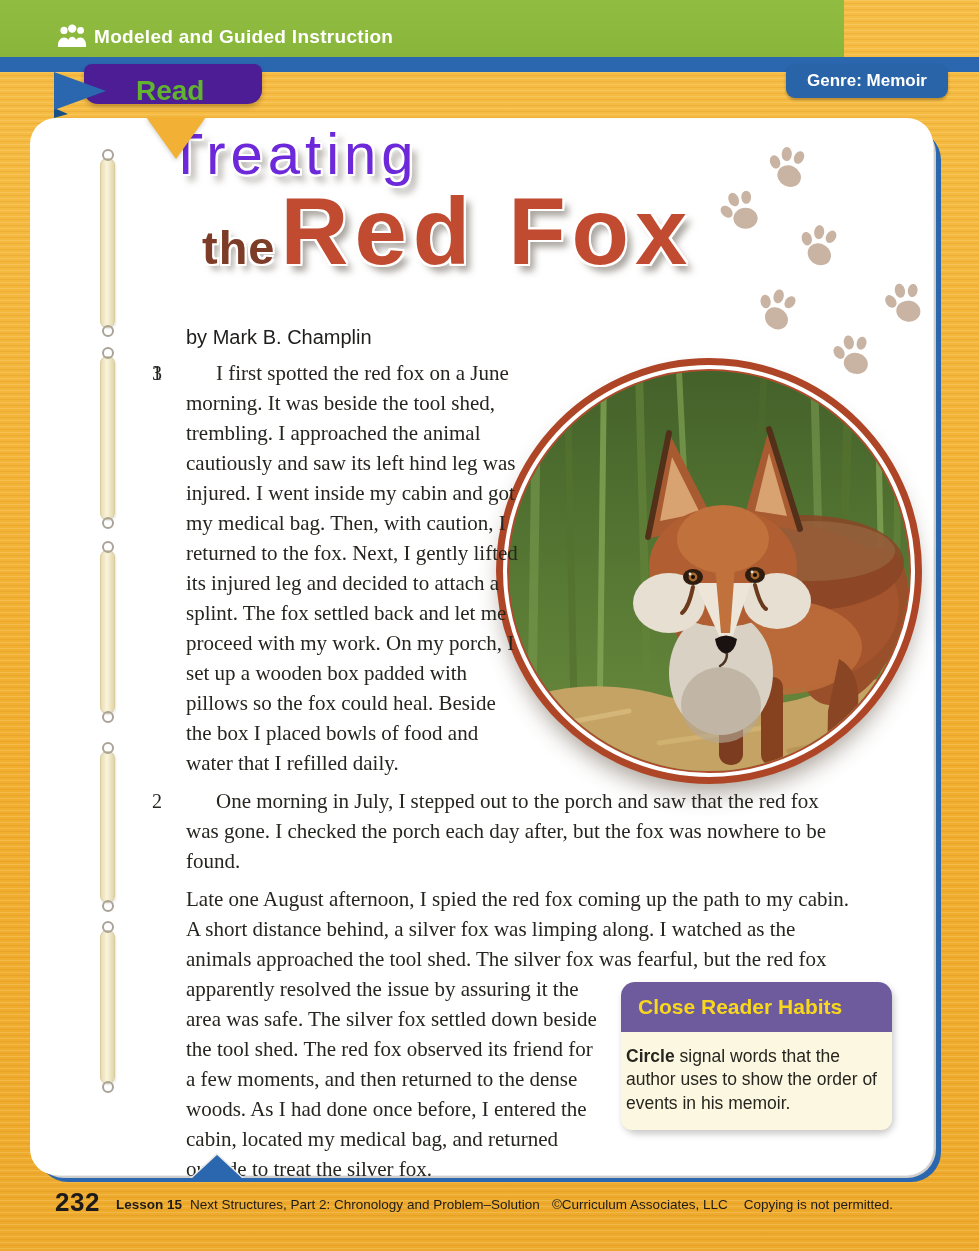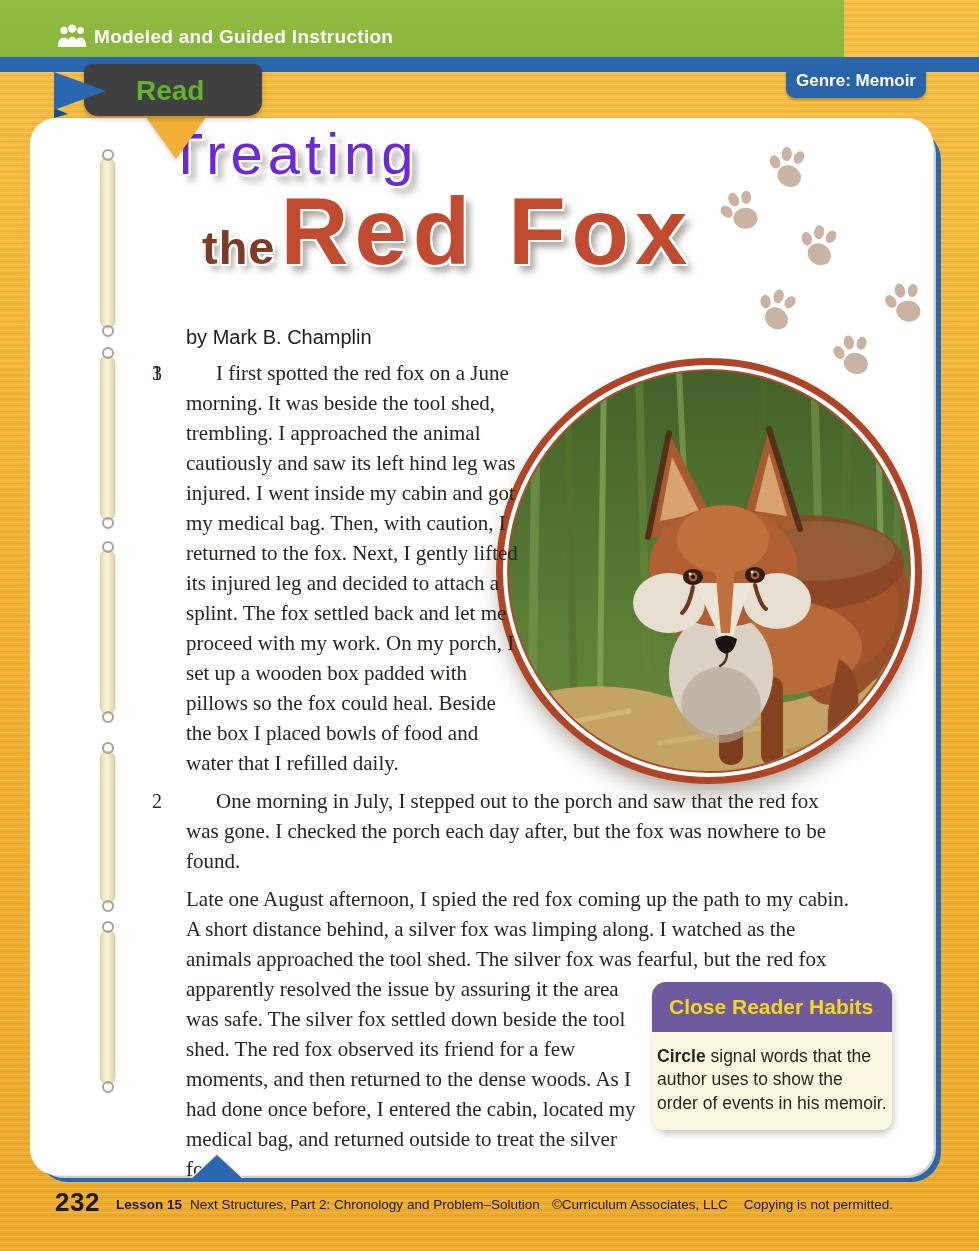"Read" .read-tab { background: #404040 -> #4c1d95; height: 52px -> 40px }
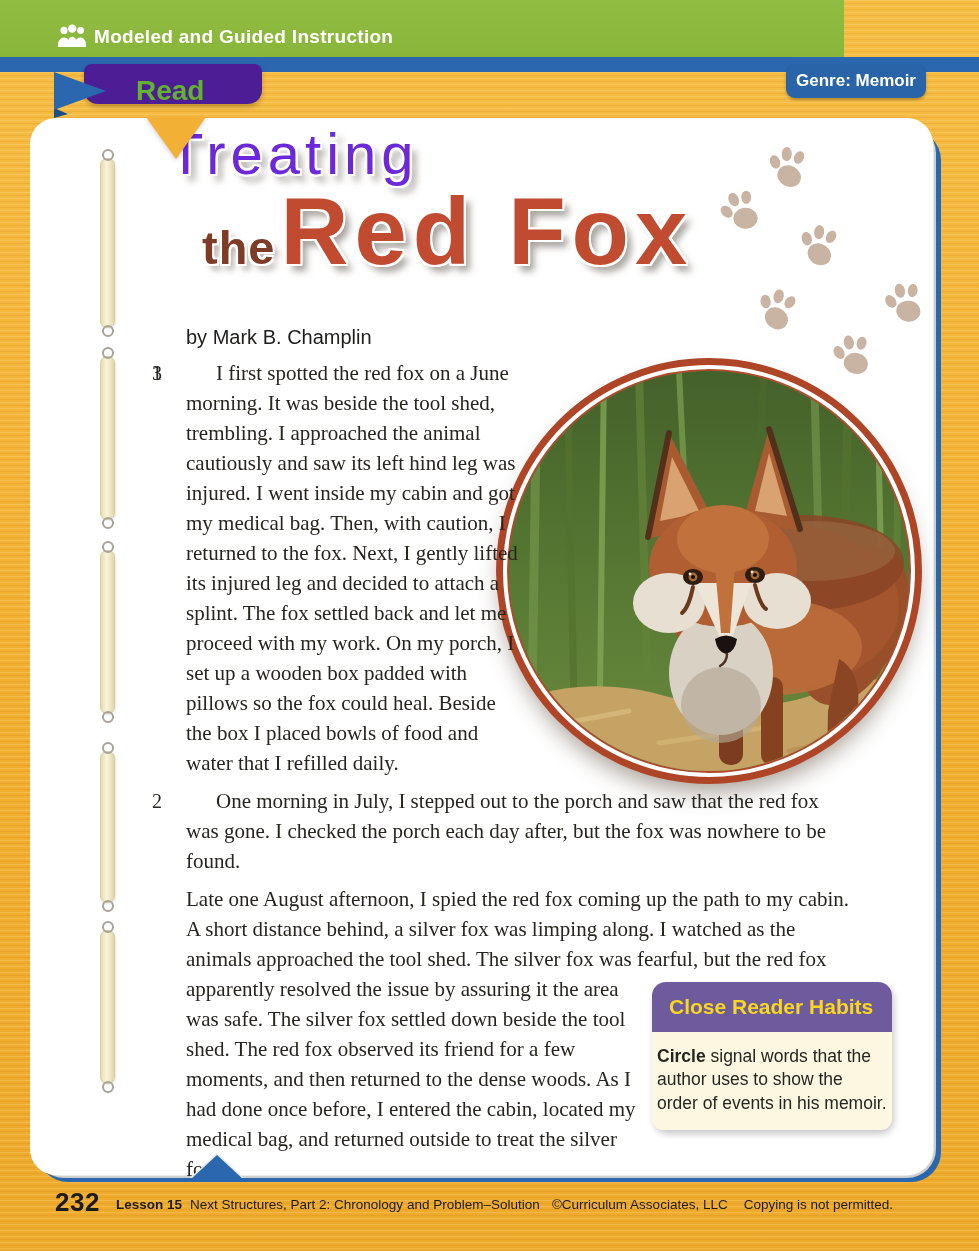"Genre: Memoir" .genre-badge { padding: 0 10px -> 0 21px }
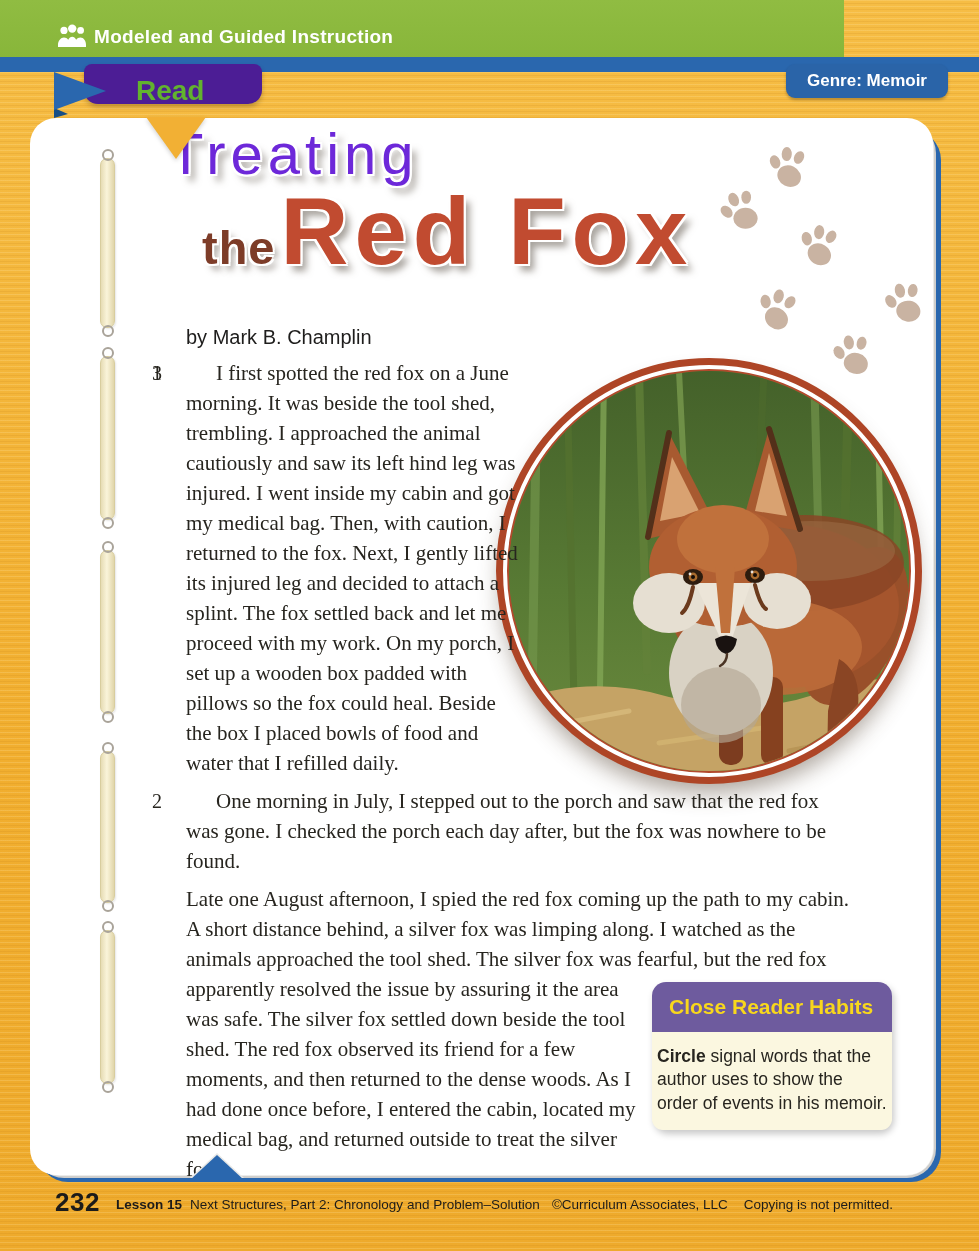"Close Reader Habits" .crh-box { width: 240px -> 271px }
